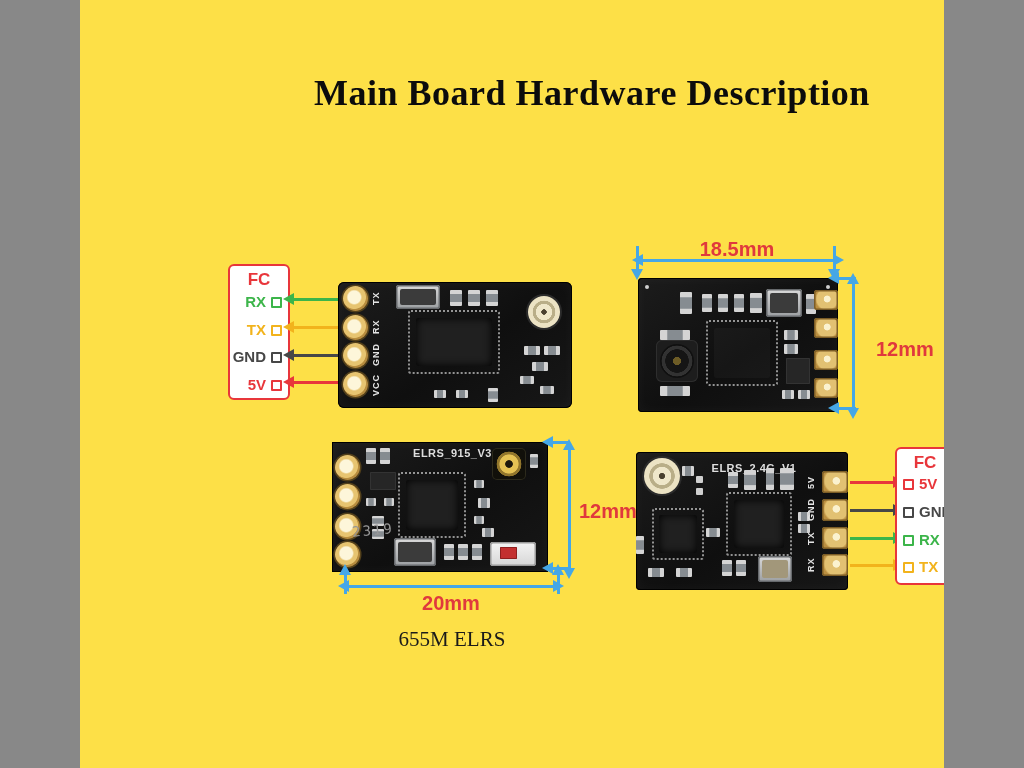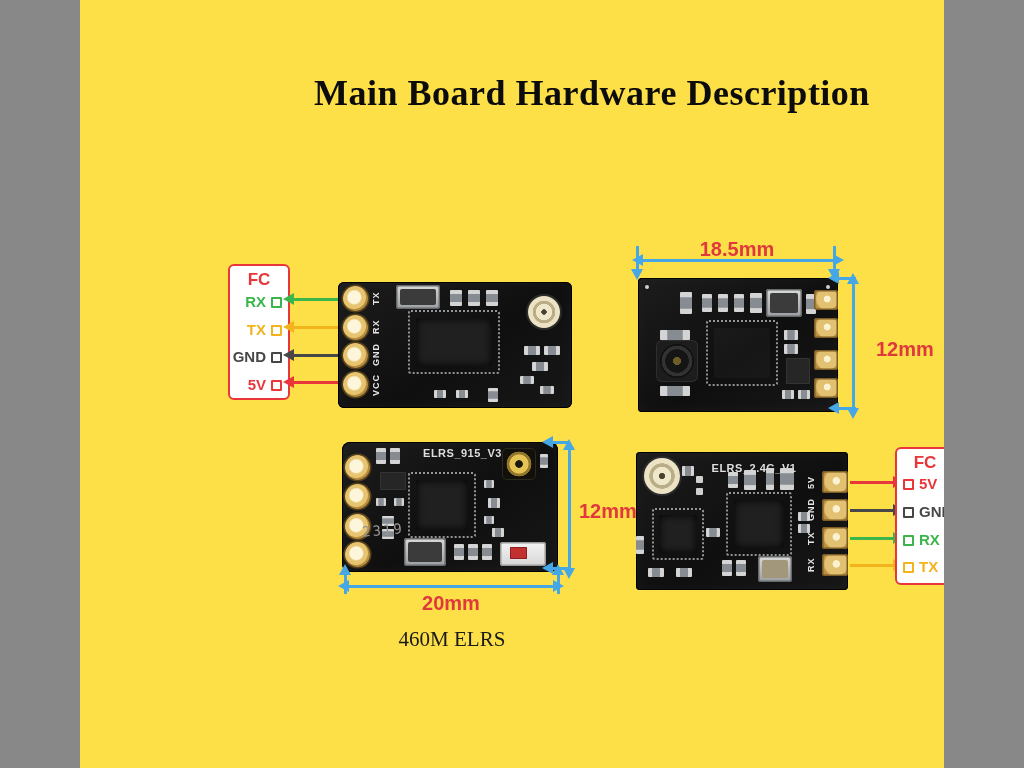"ELRS_915_V3" div.pcb { border-radius: 8px -> 0; left: 262px -> 252px }
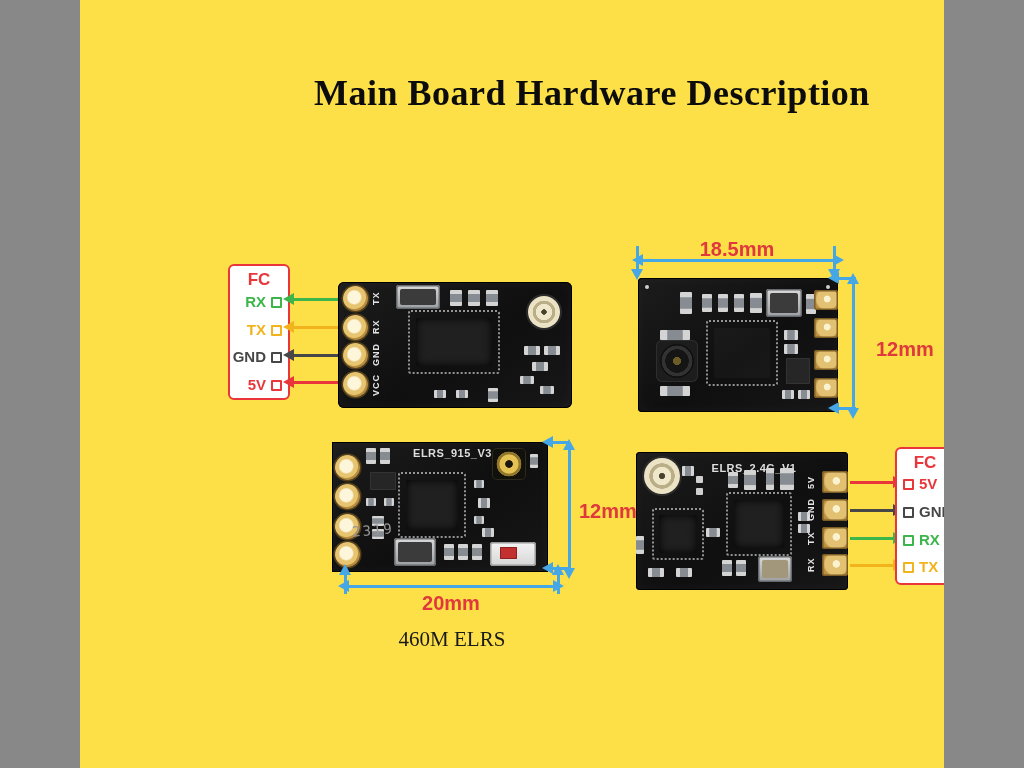"460M ELRS" div.caption { text: 460M -> 655M }
